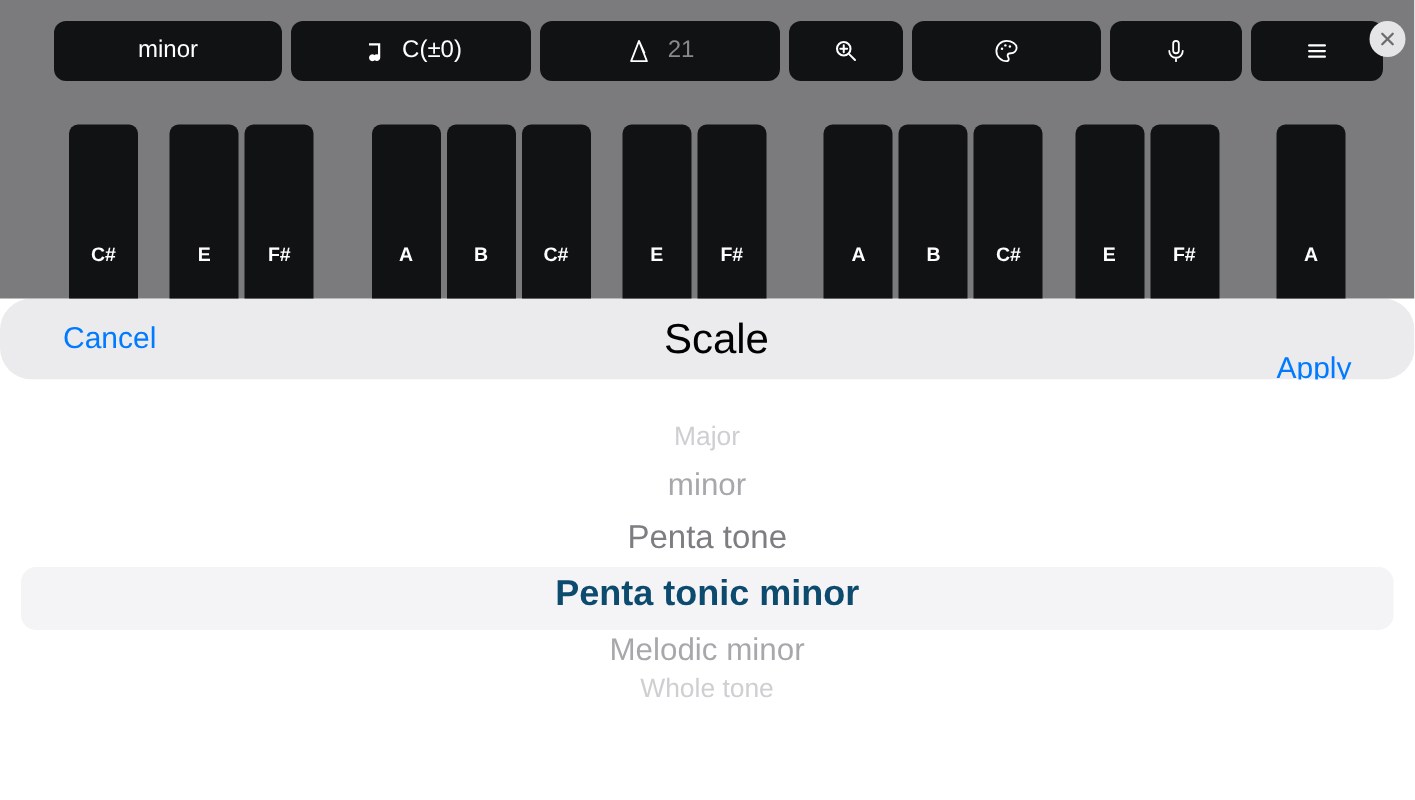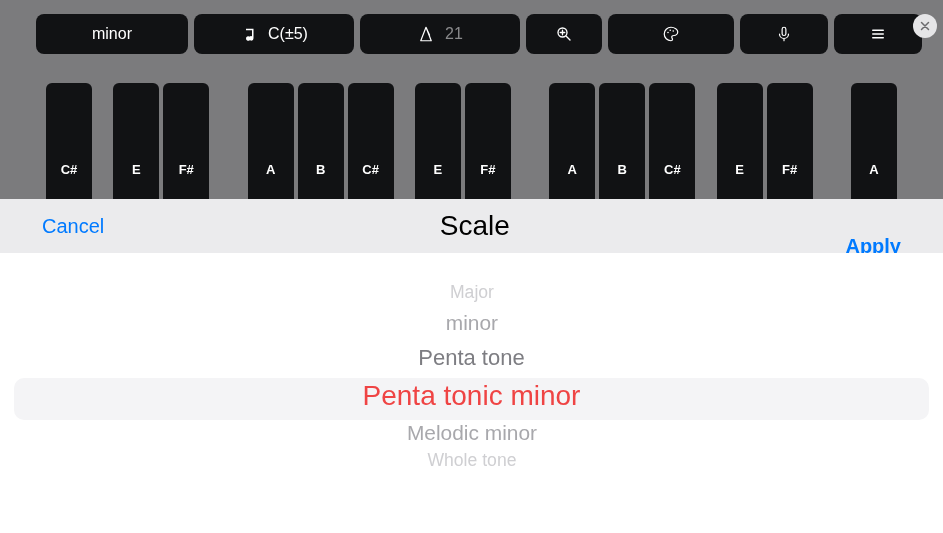"C(±5)" span { text: 5 -> 0 }
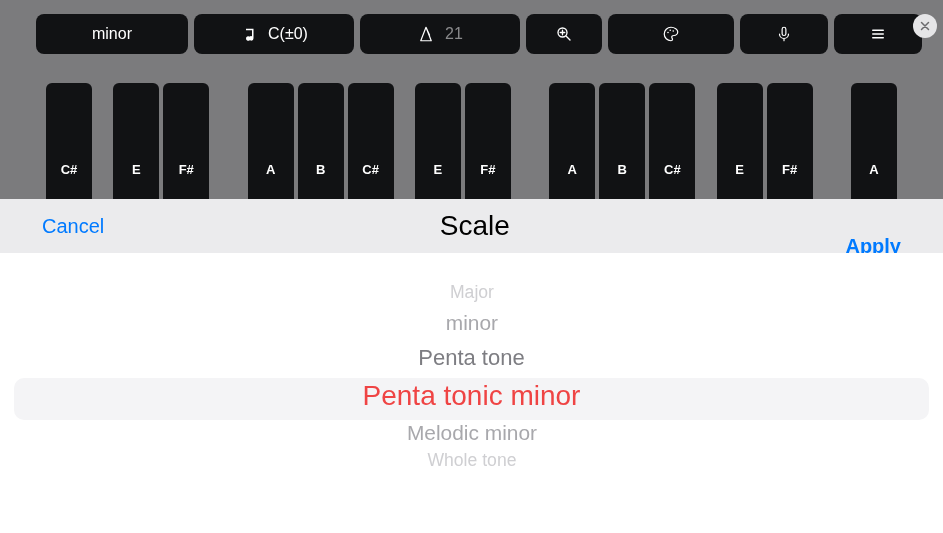"Cancel" .sheet-header { border-radius: none -> 21px }
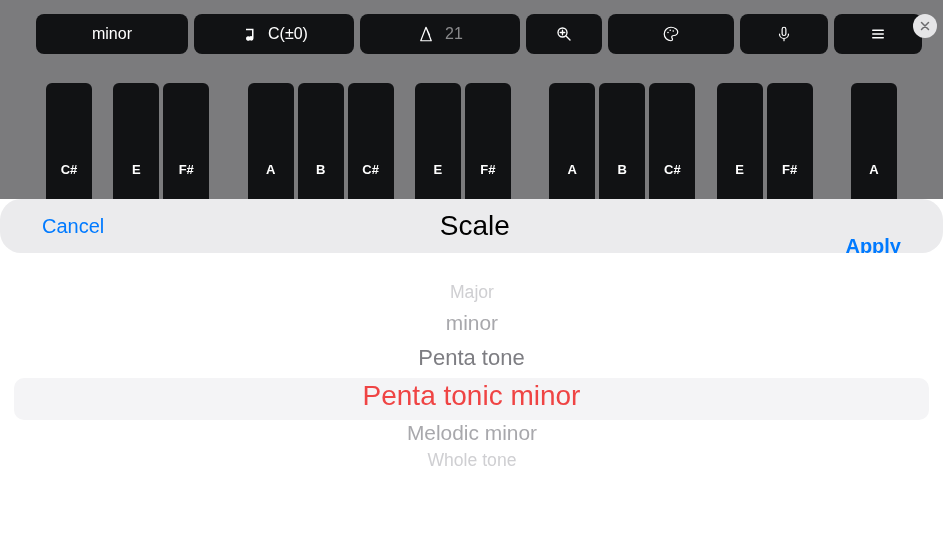"Apply" .sheet-apply { font-weight: 700 -> 400 }
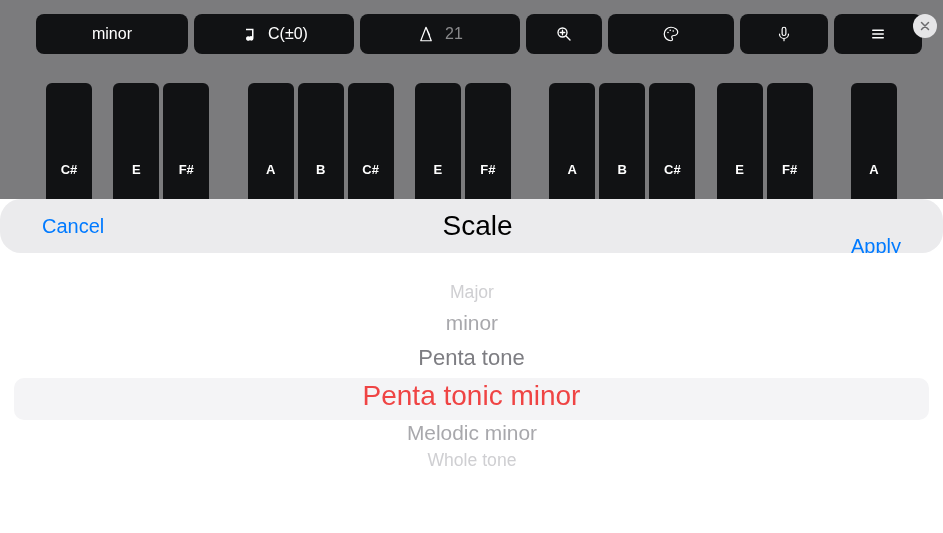"Penta tonic minor" .opt.center { color: #ef4444 -> #0c4a6e; font-size: 28px -> 24px; font-weight: 400 -> 700 }
